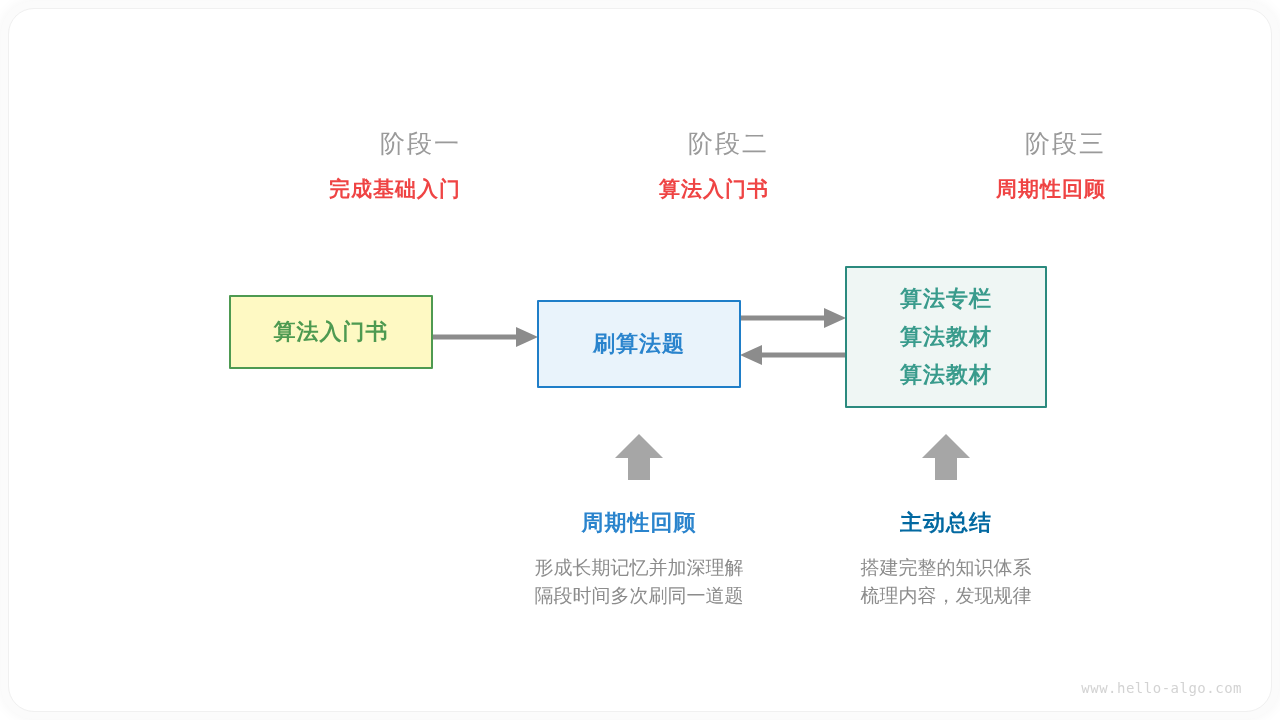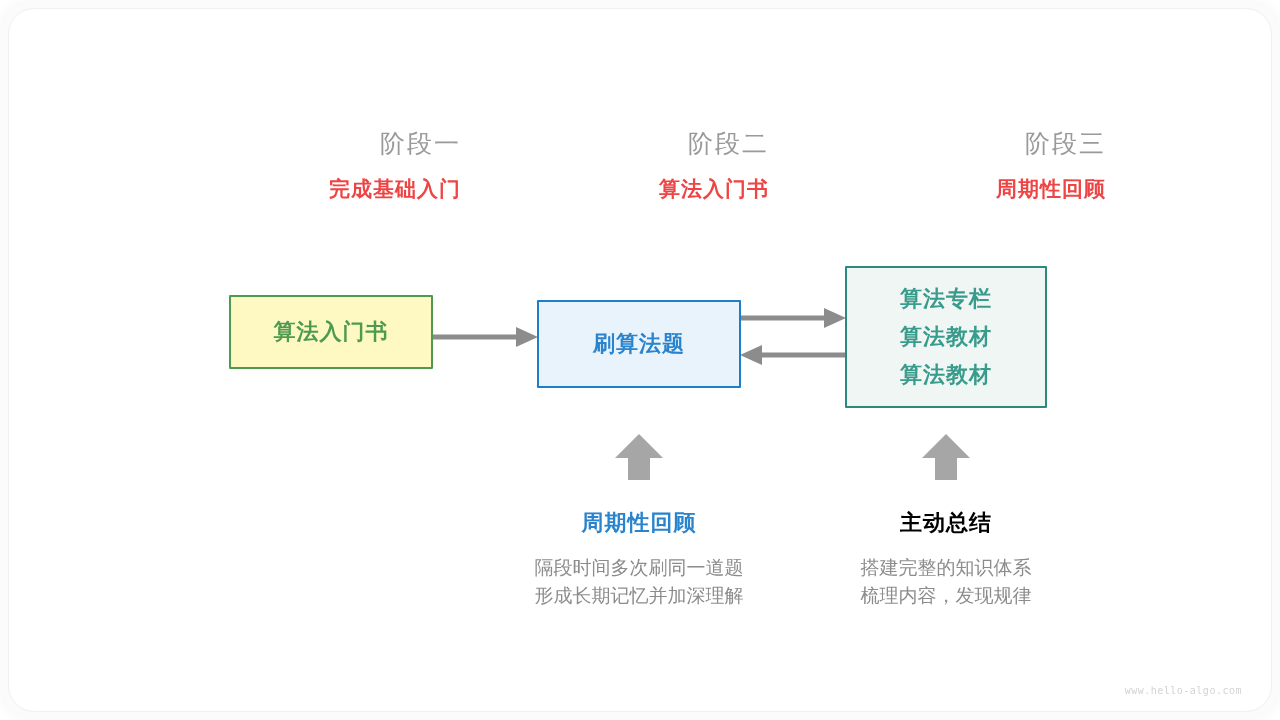"主动总结" #note-summary .note-title { color: #000000 -> #0369a1 }
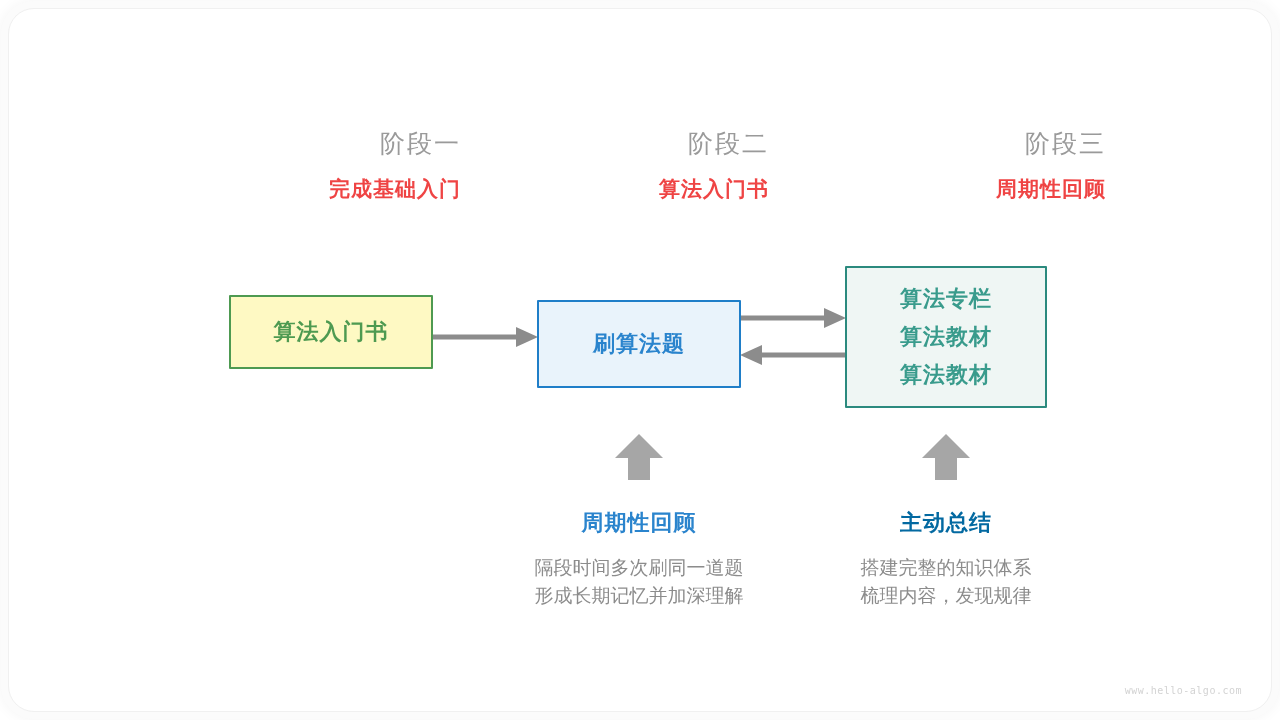"隔段时间多次刷同一道题" div { order: before "形成长期记忆并加深理解" -> after "形成长期记忆并加深理解" }
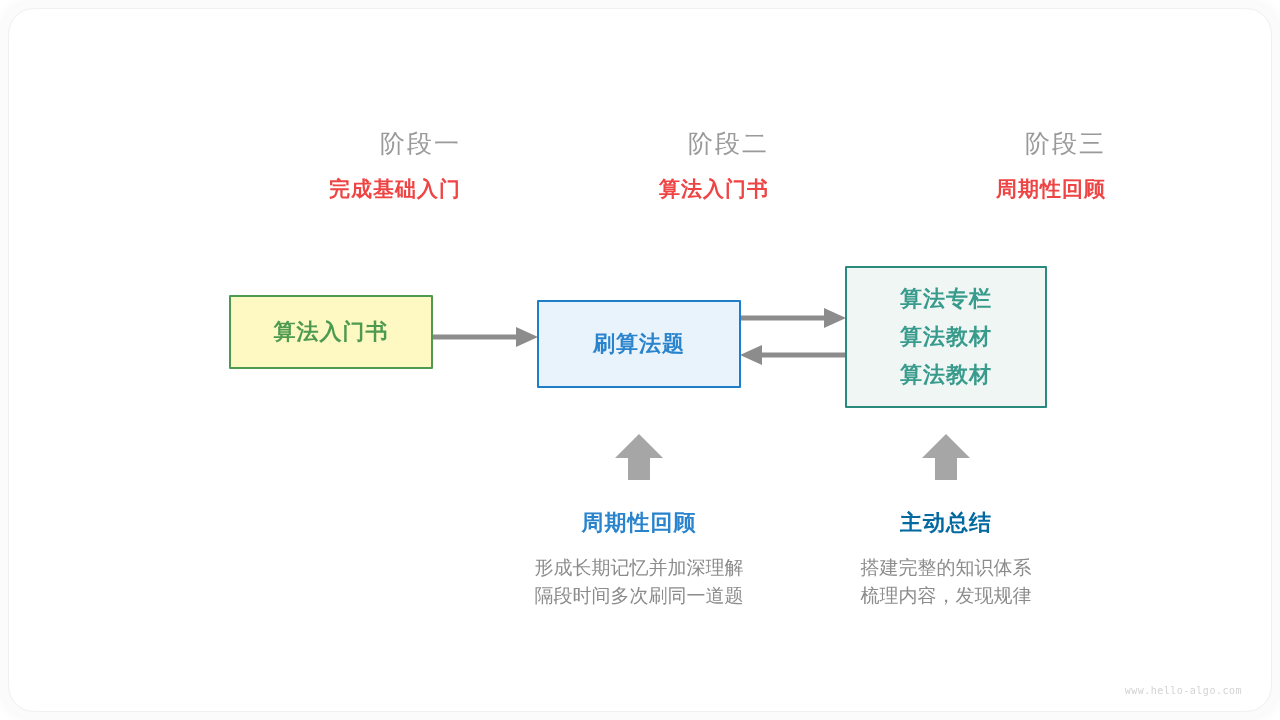"www.hello-algo.com" #watermark { font-size: 10px -> 14px }
